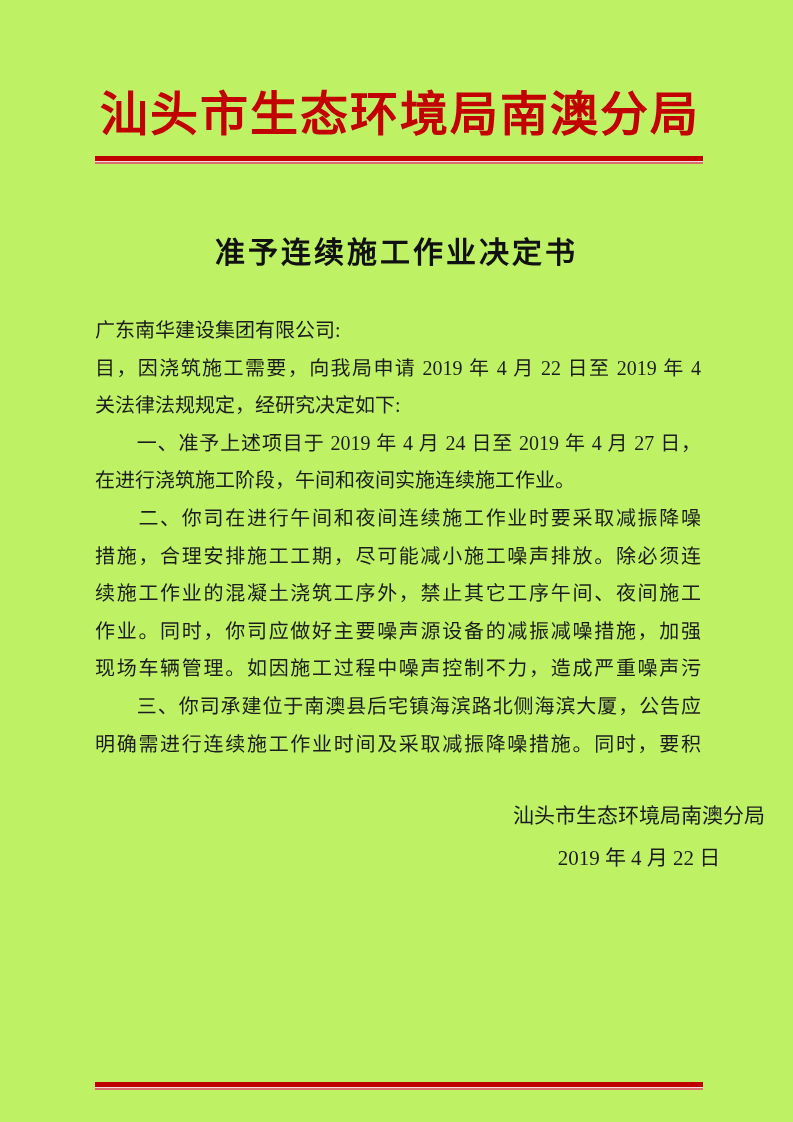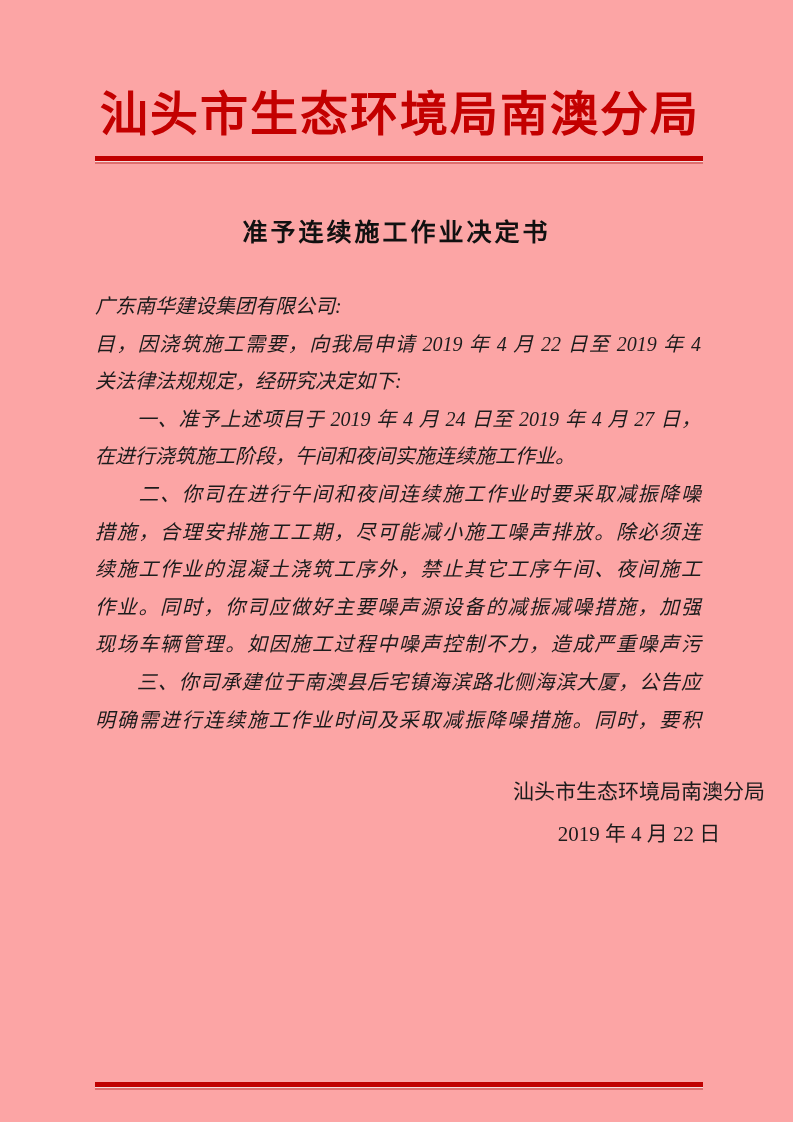"汕头市生态环境局南澳分局" .page { background: #fca5a5 -> #bef264 }
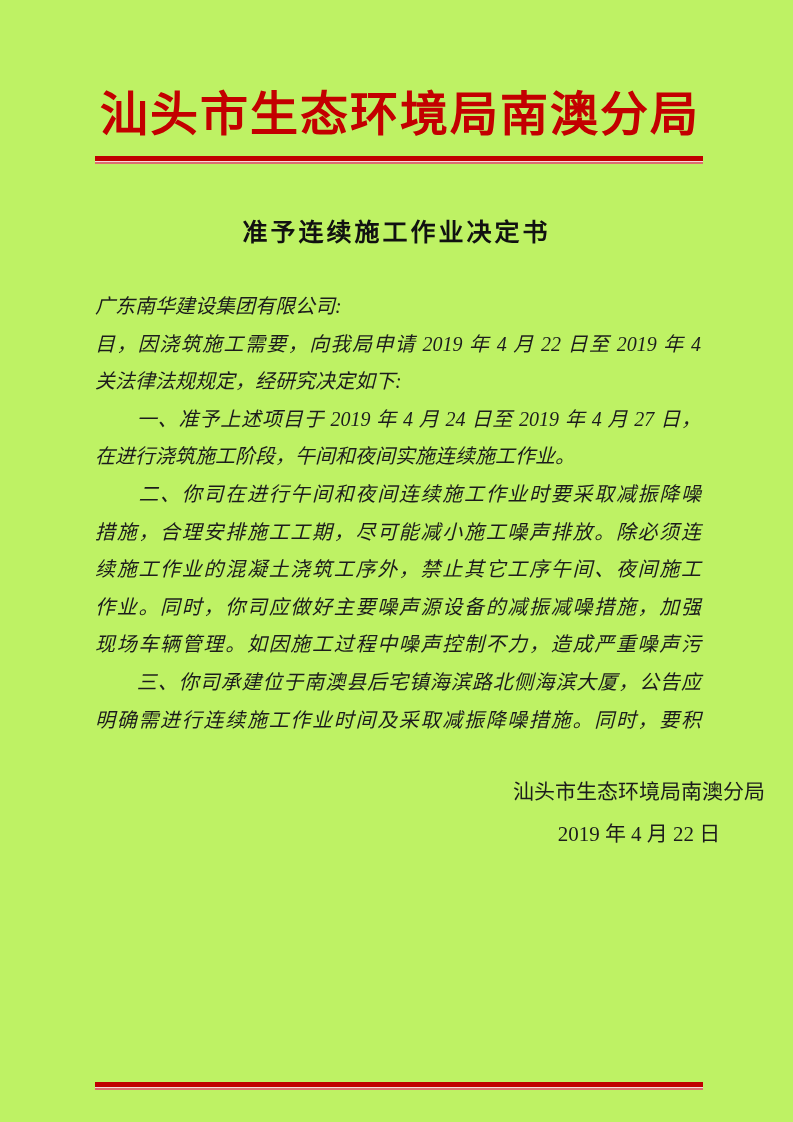"准予连续施工作业决定书" .doc-title { font-size: 25px -> 30px; margin-top: 48px -> 64px }
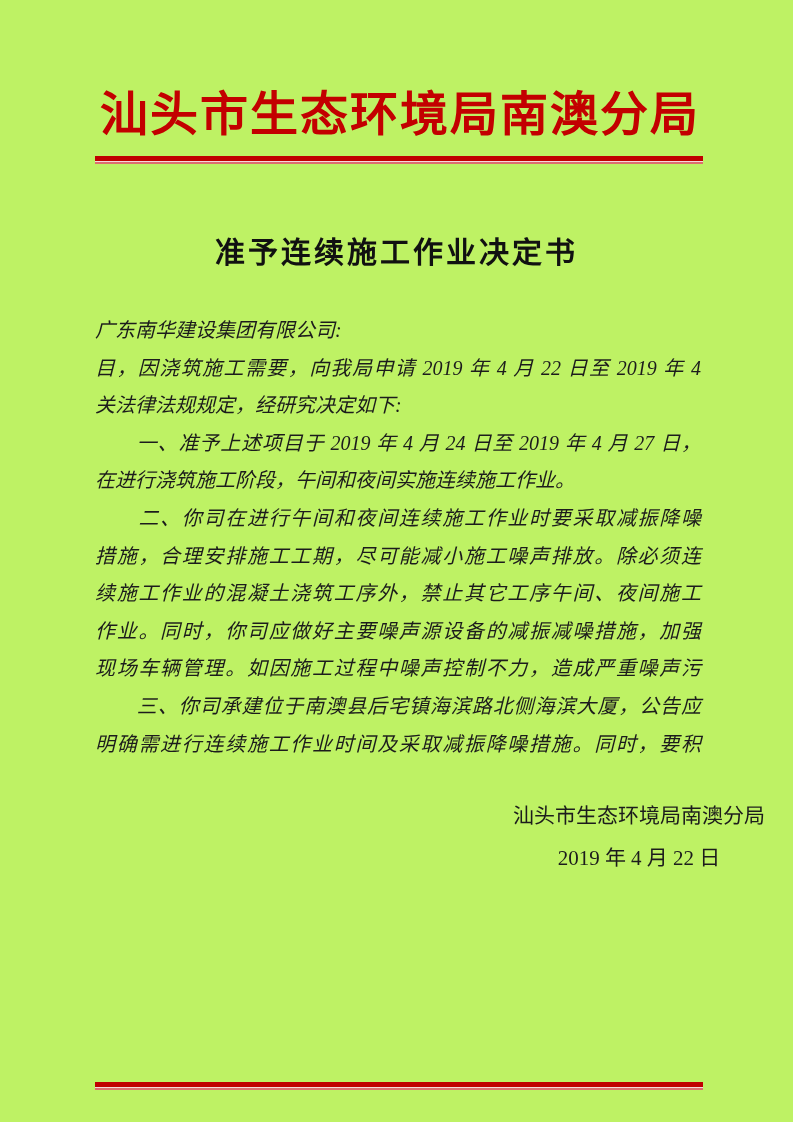"广东南华建设集团有限公司:" .body-text { font-style: italic -> none }
